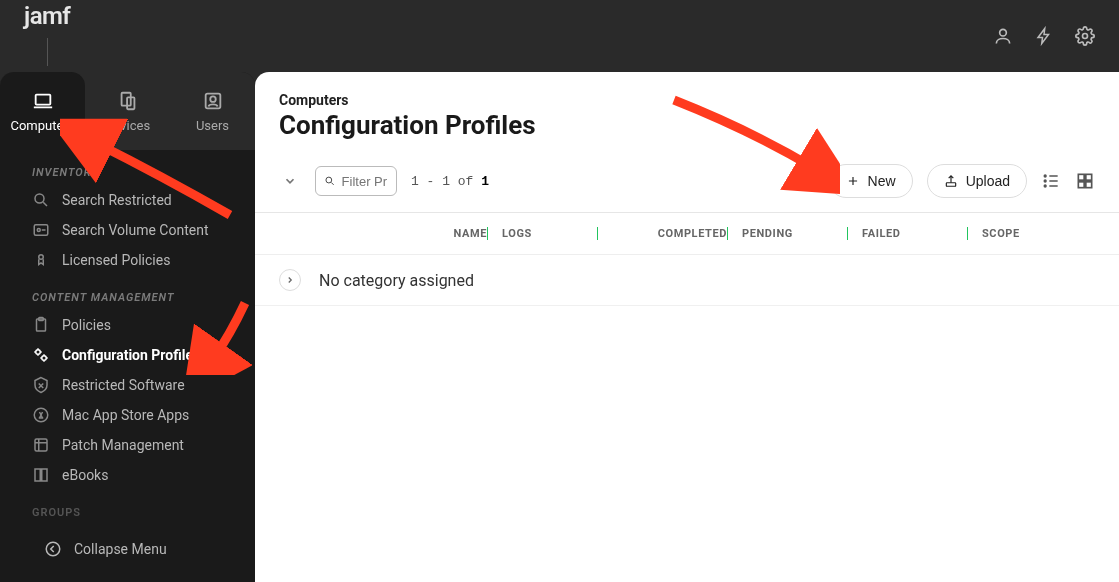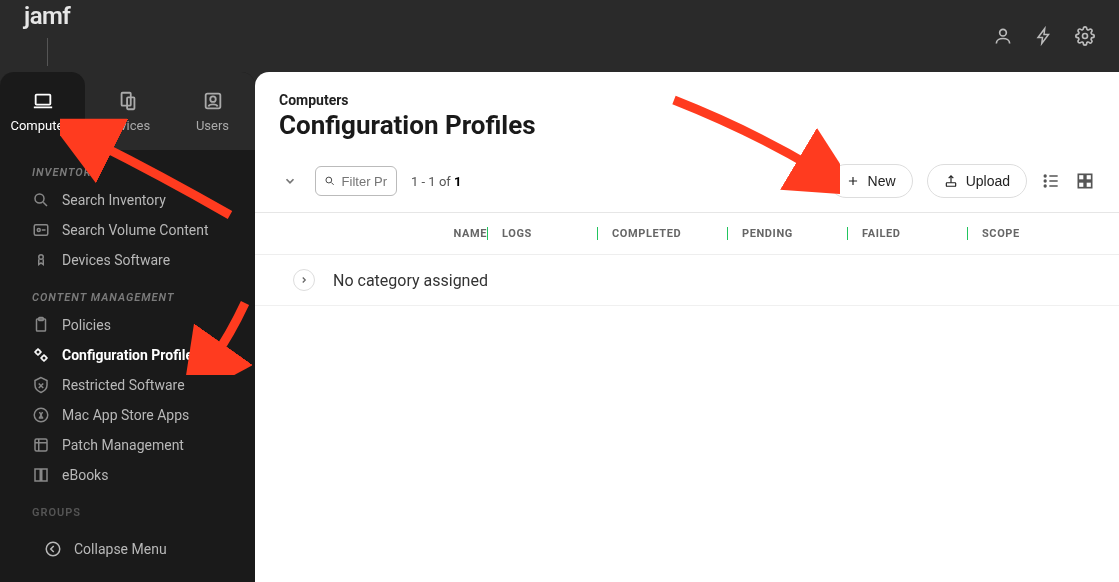"1 - 1 of 1" .count { font-family: none -> Liberation Mono, monospace }
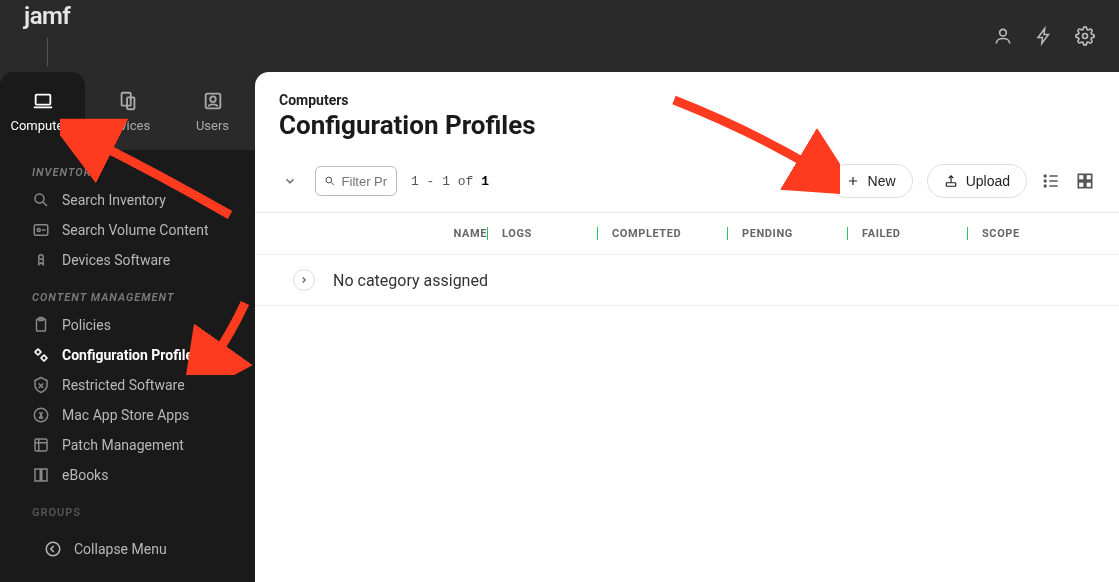"Search Inventory" span { text: Inventory -> Restricted }
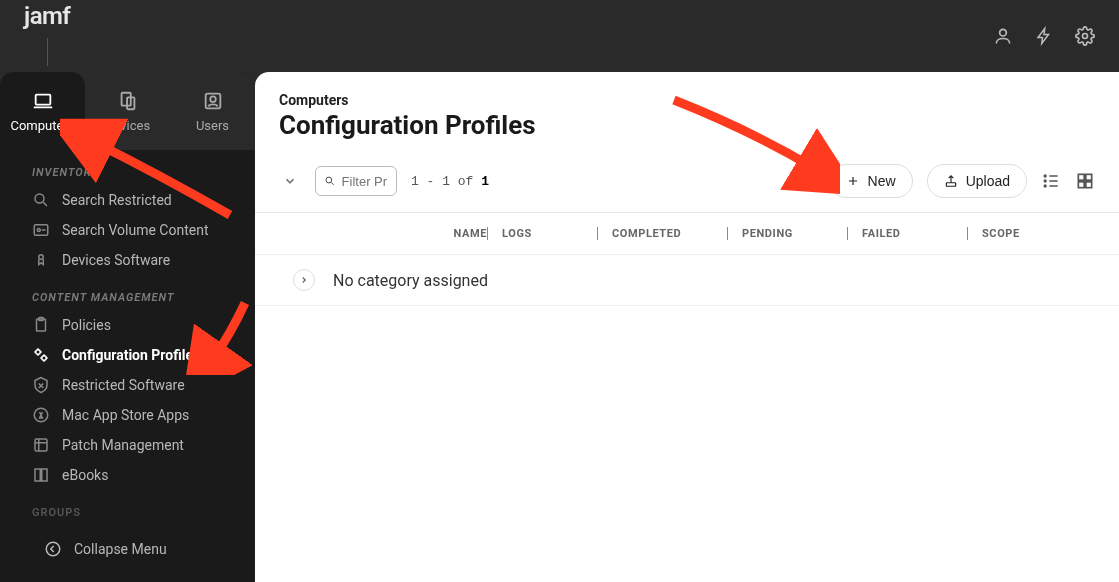"COMPLETED" .col-completed { text-align: none -> right }
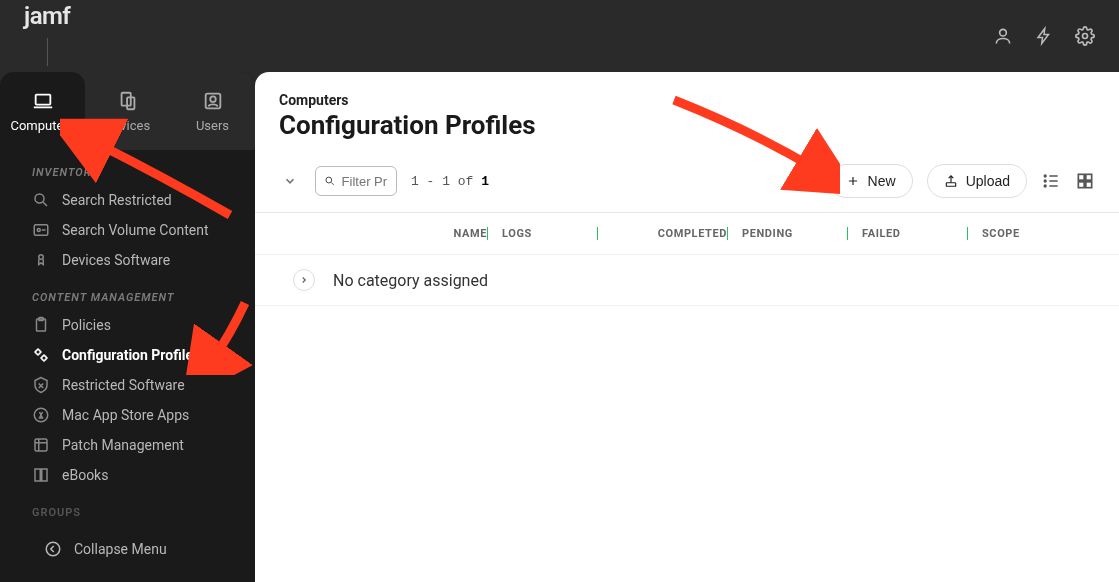"Devices Software" span { text: Devices Software -> Licensed Policies }
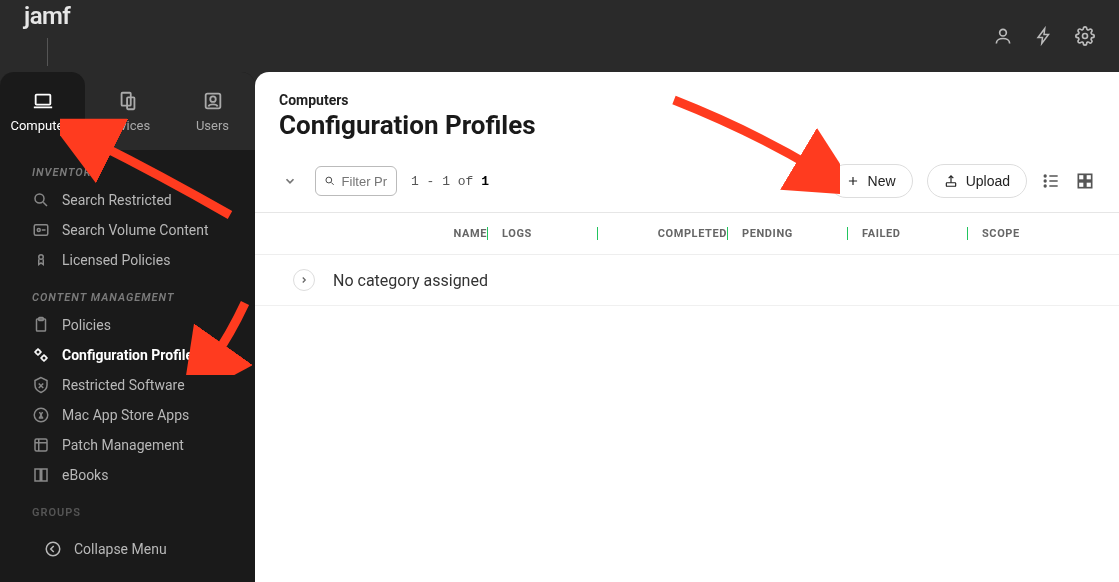"No category assigned" .cat-row { padding: 14px 38px -> 14px 24px }
